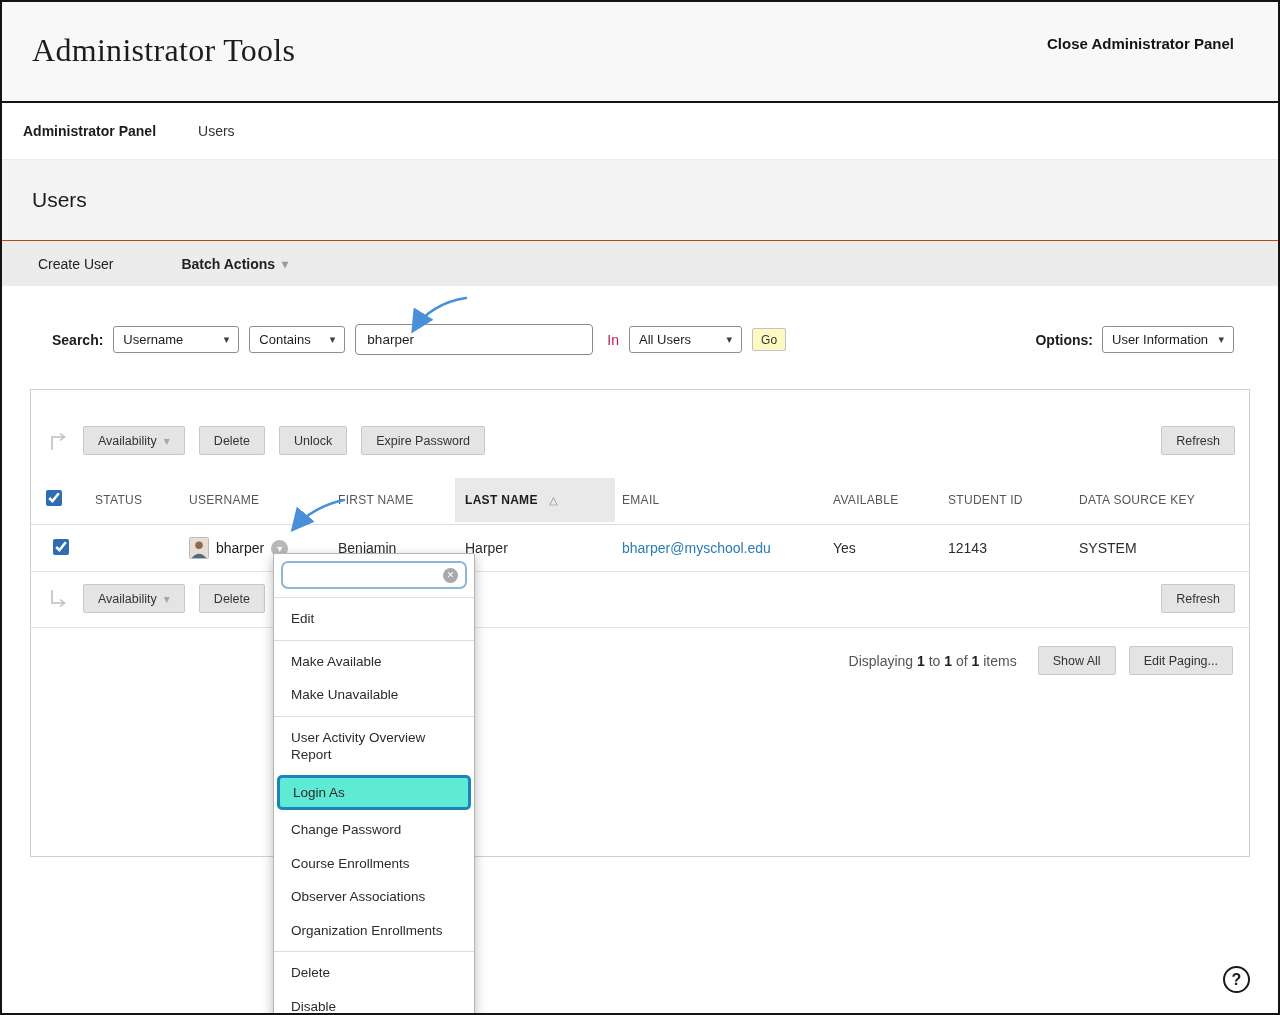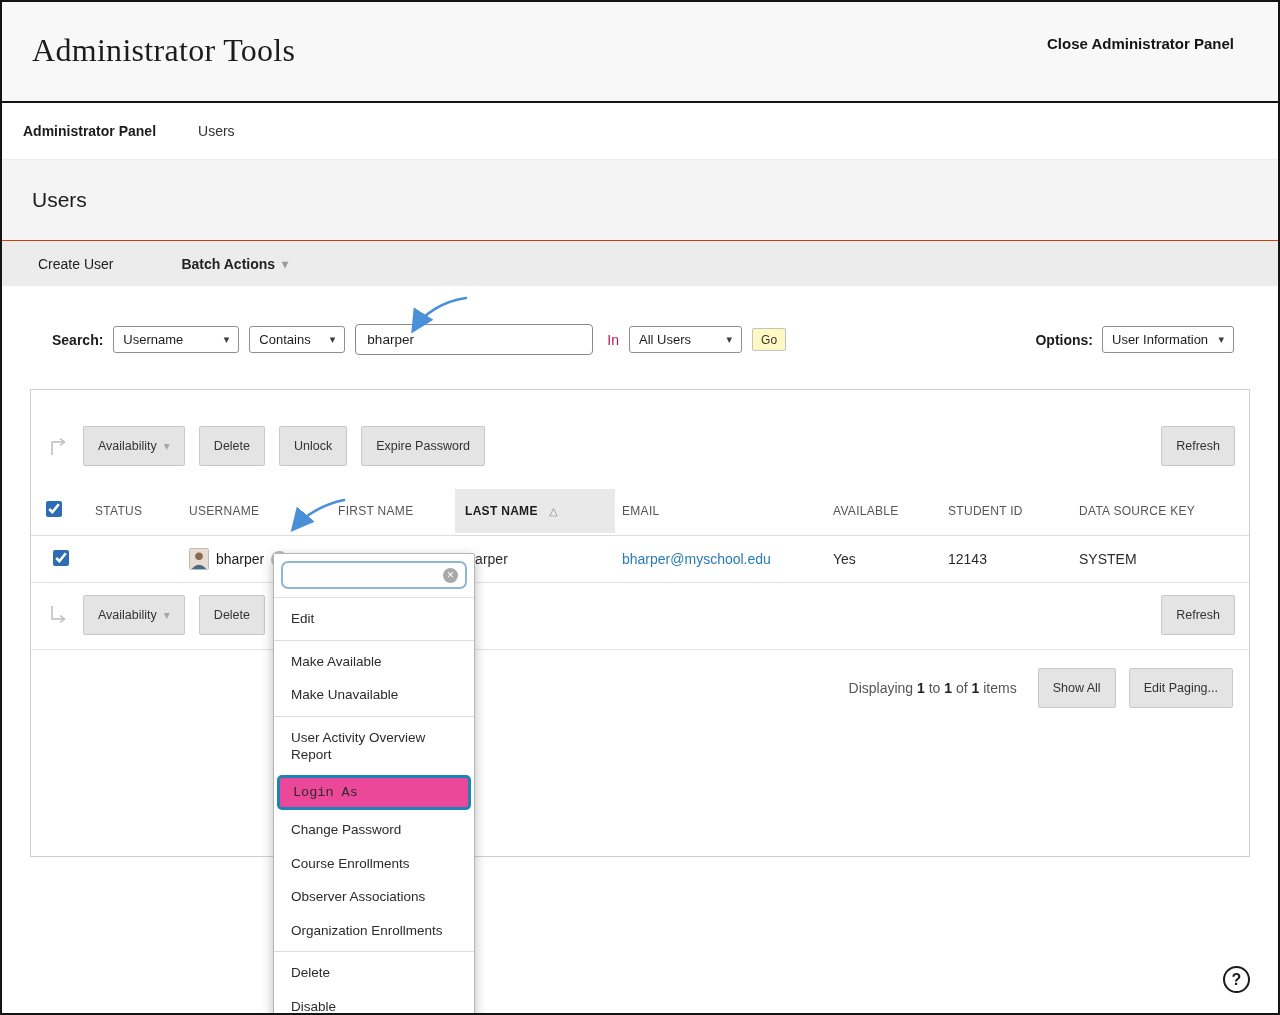"Availability" .btn { height: 40px -> 29px }
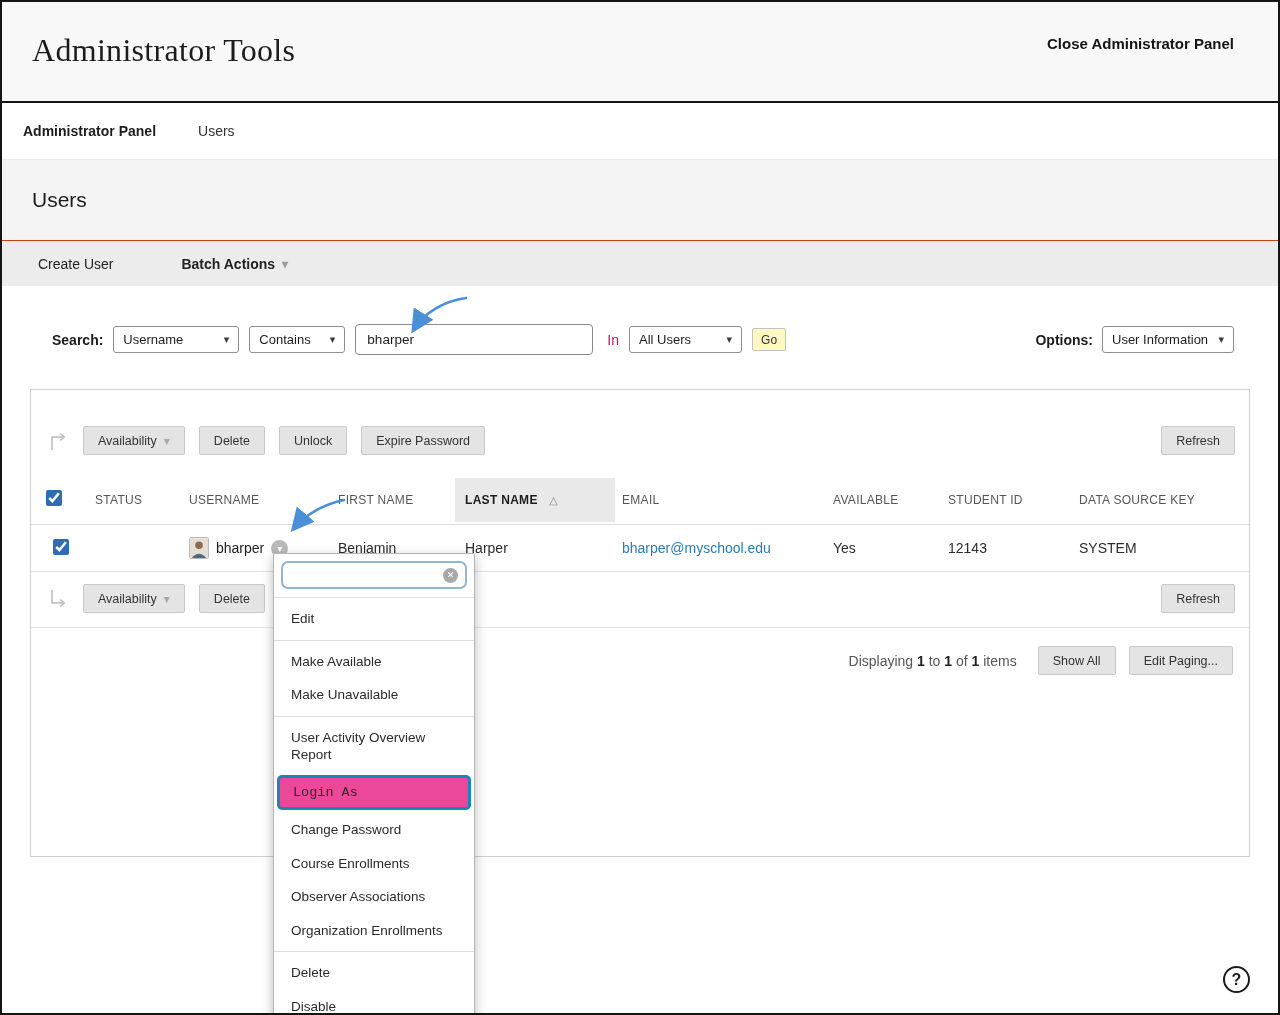"Login As" .ctx-item.hl { background: #ec4899 -> #5eead4; font-family: Liberation Mono, monospace -> none }
